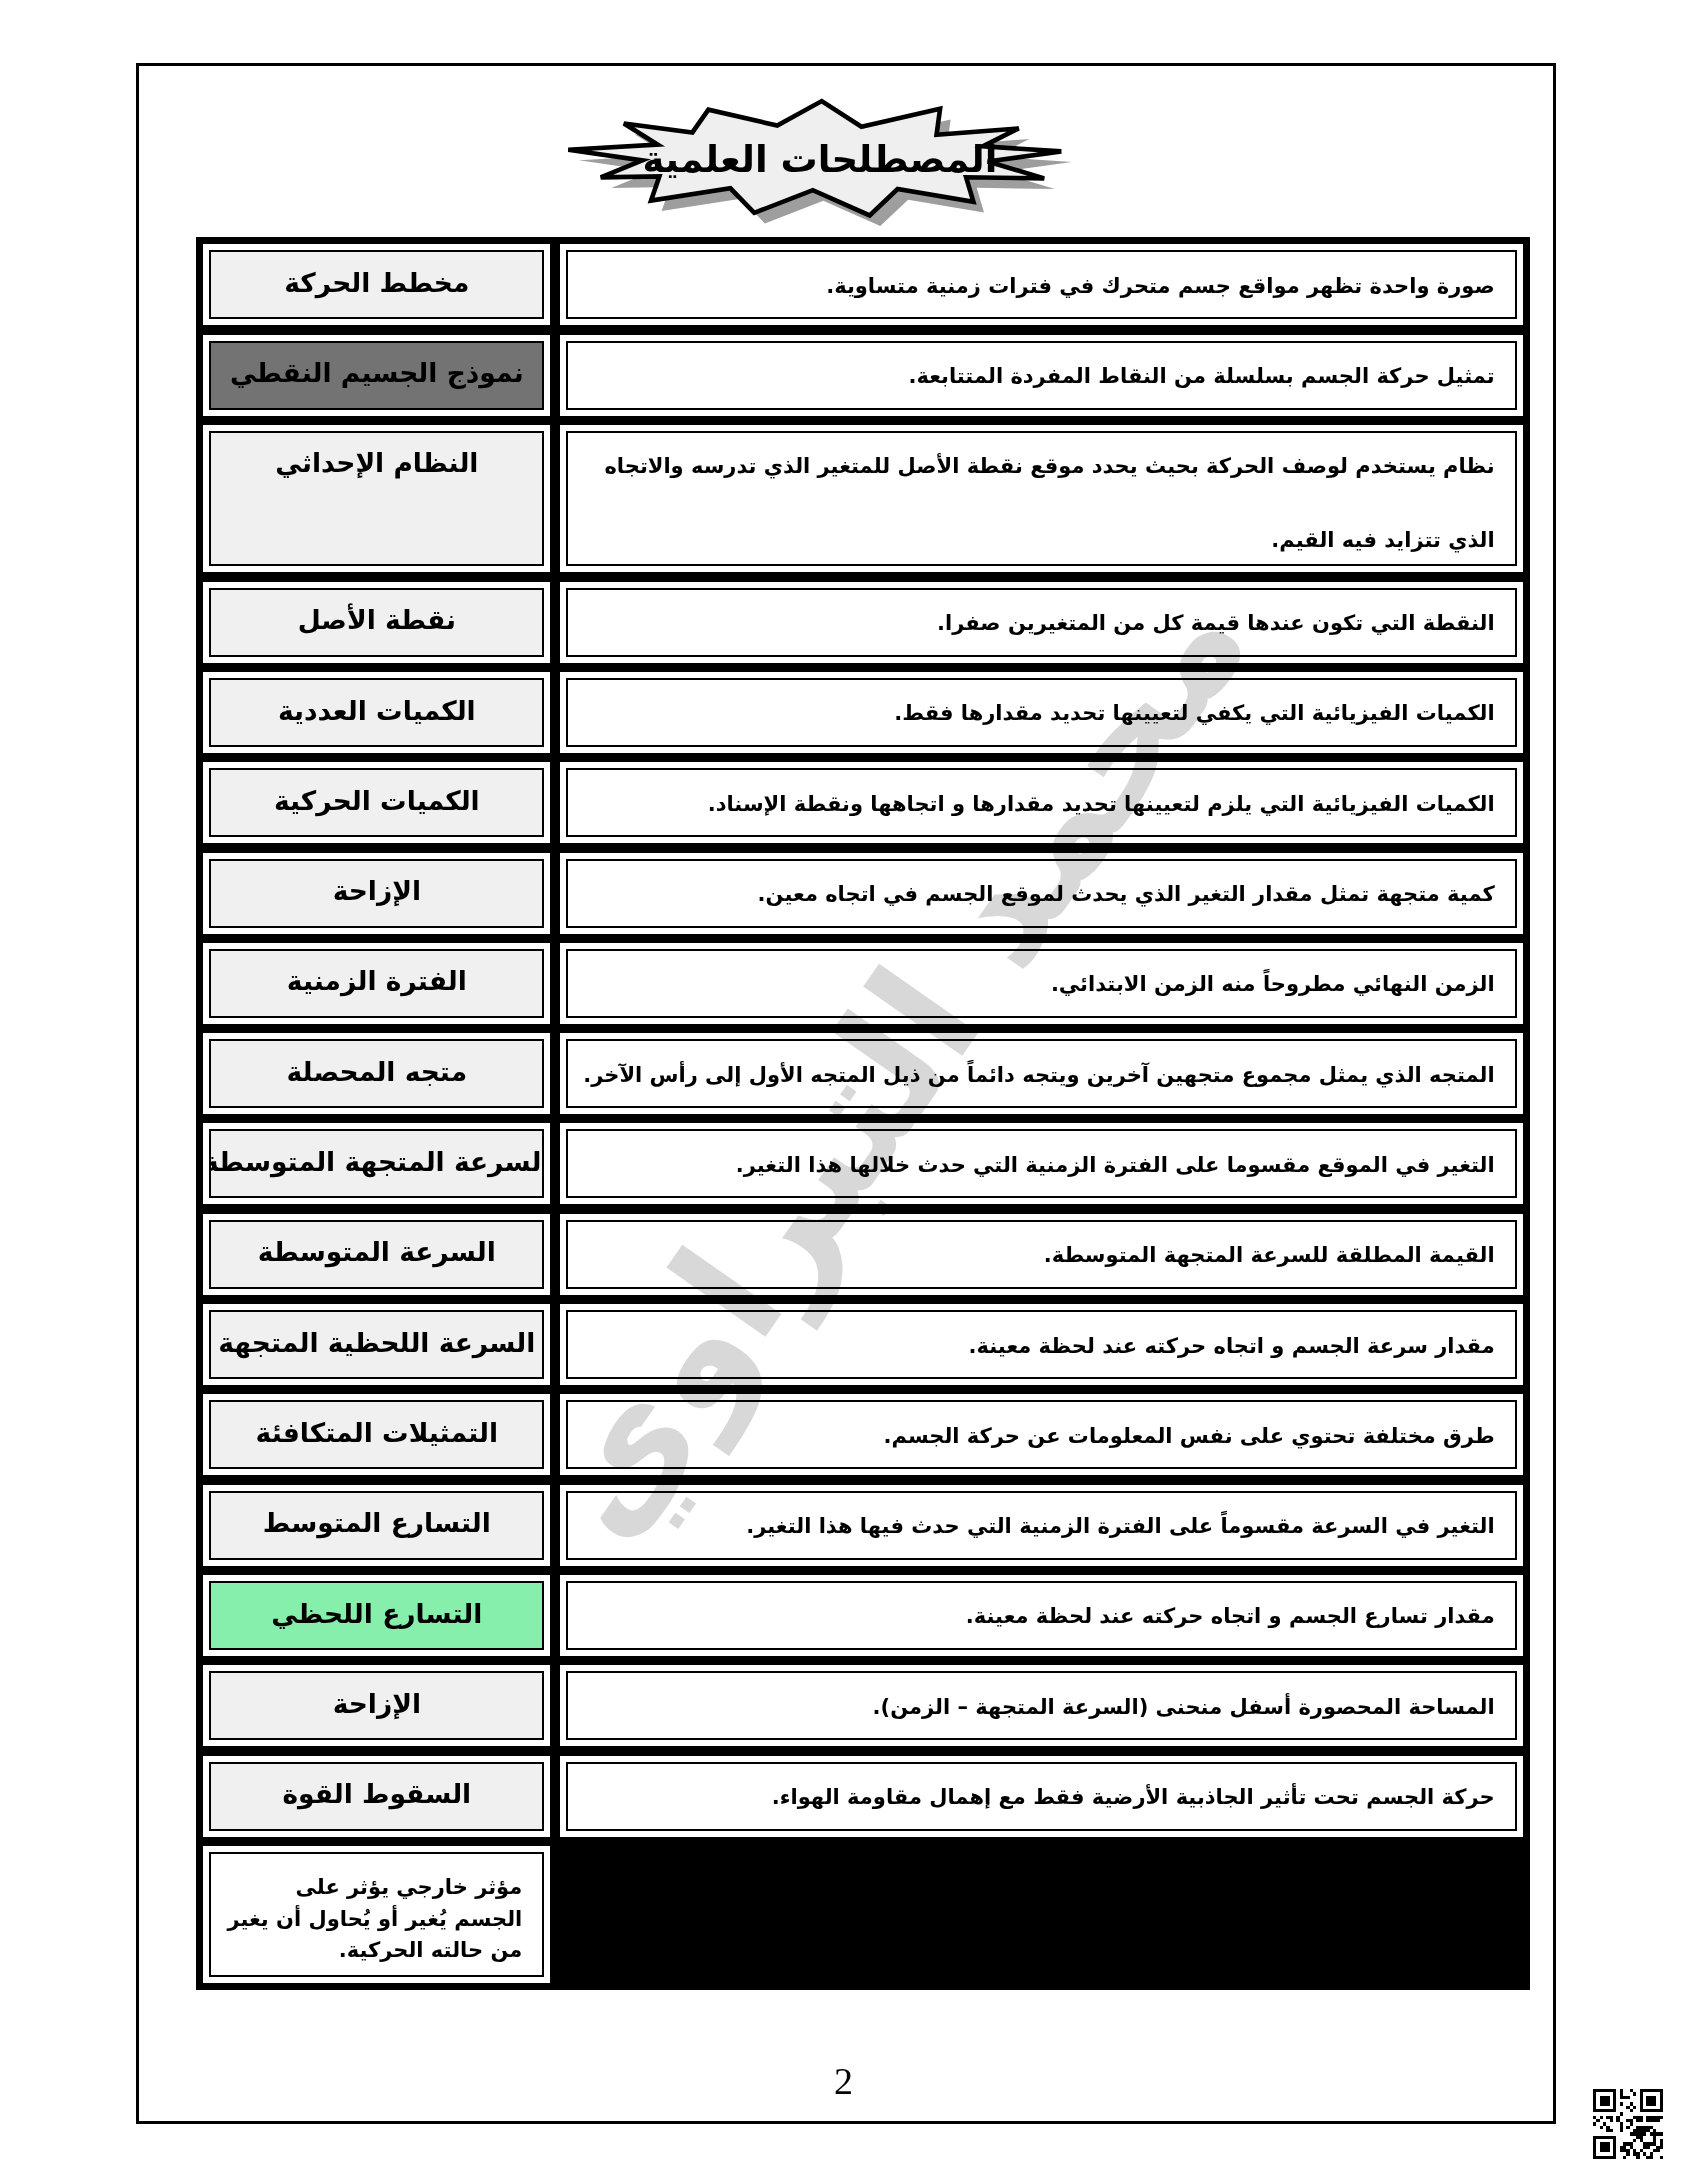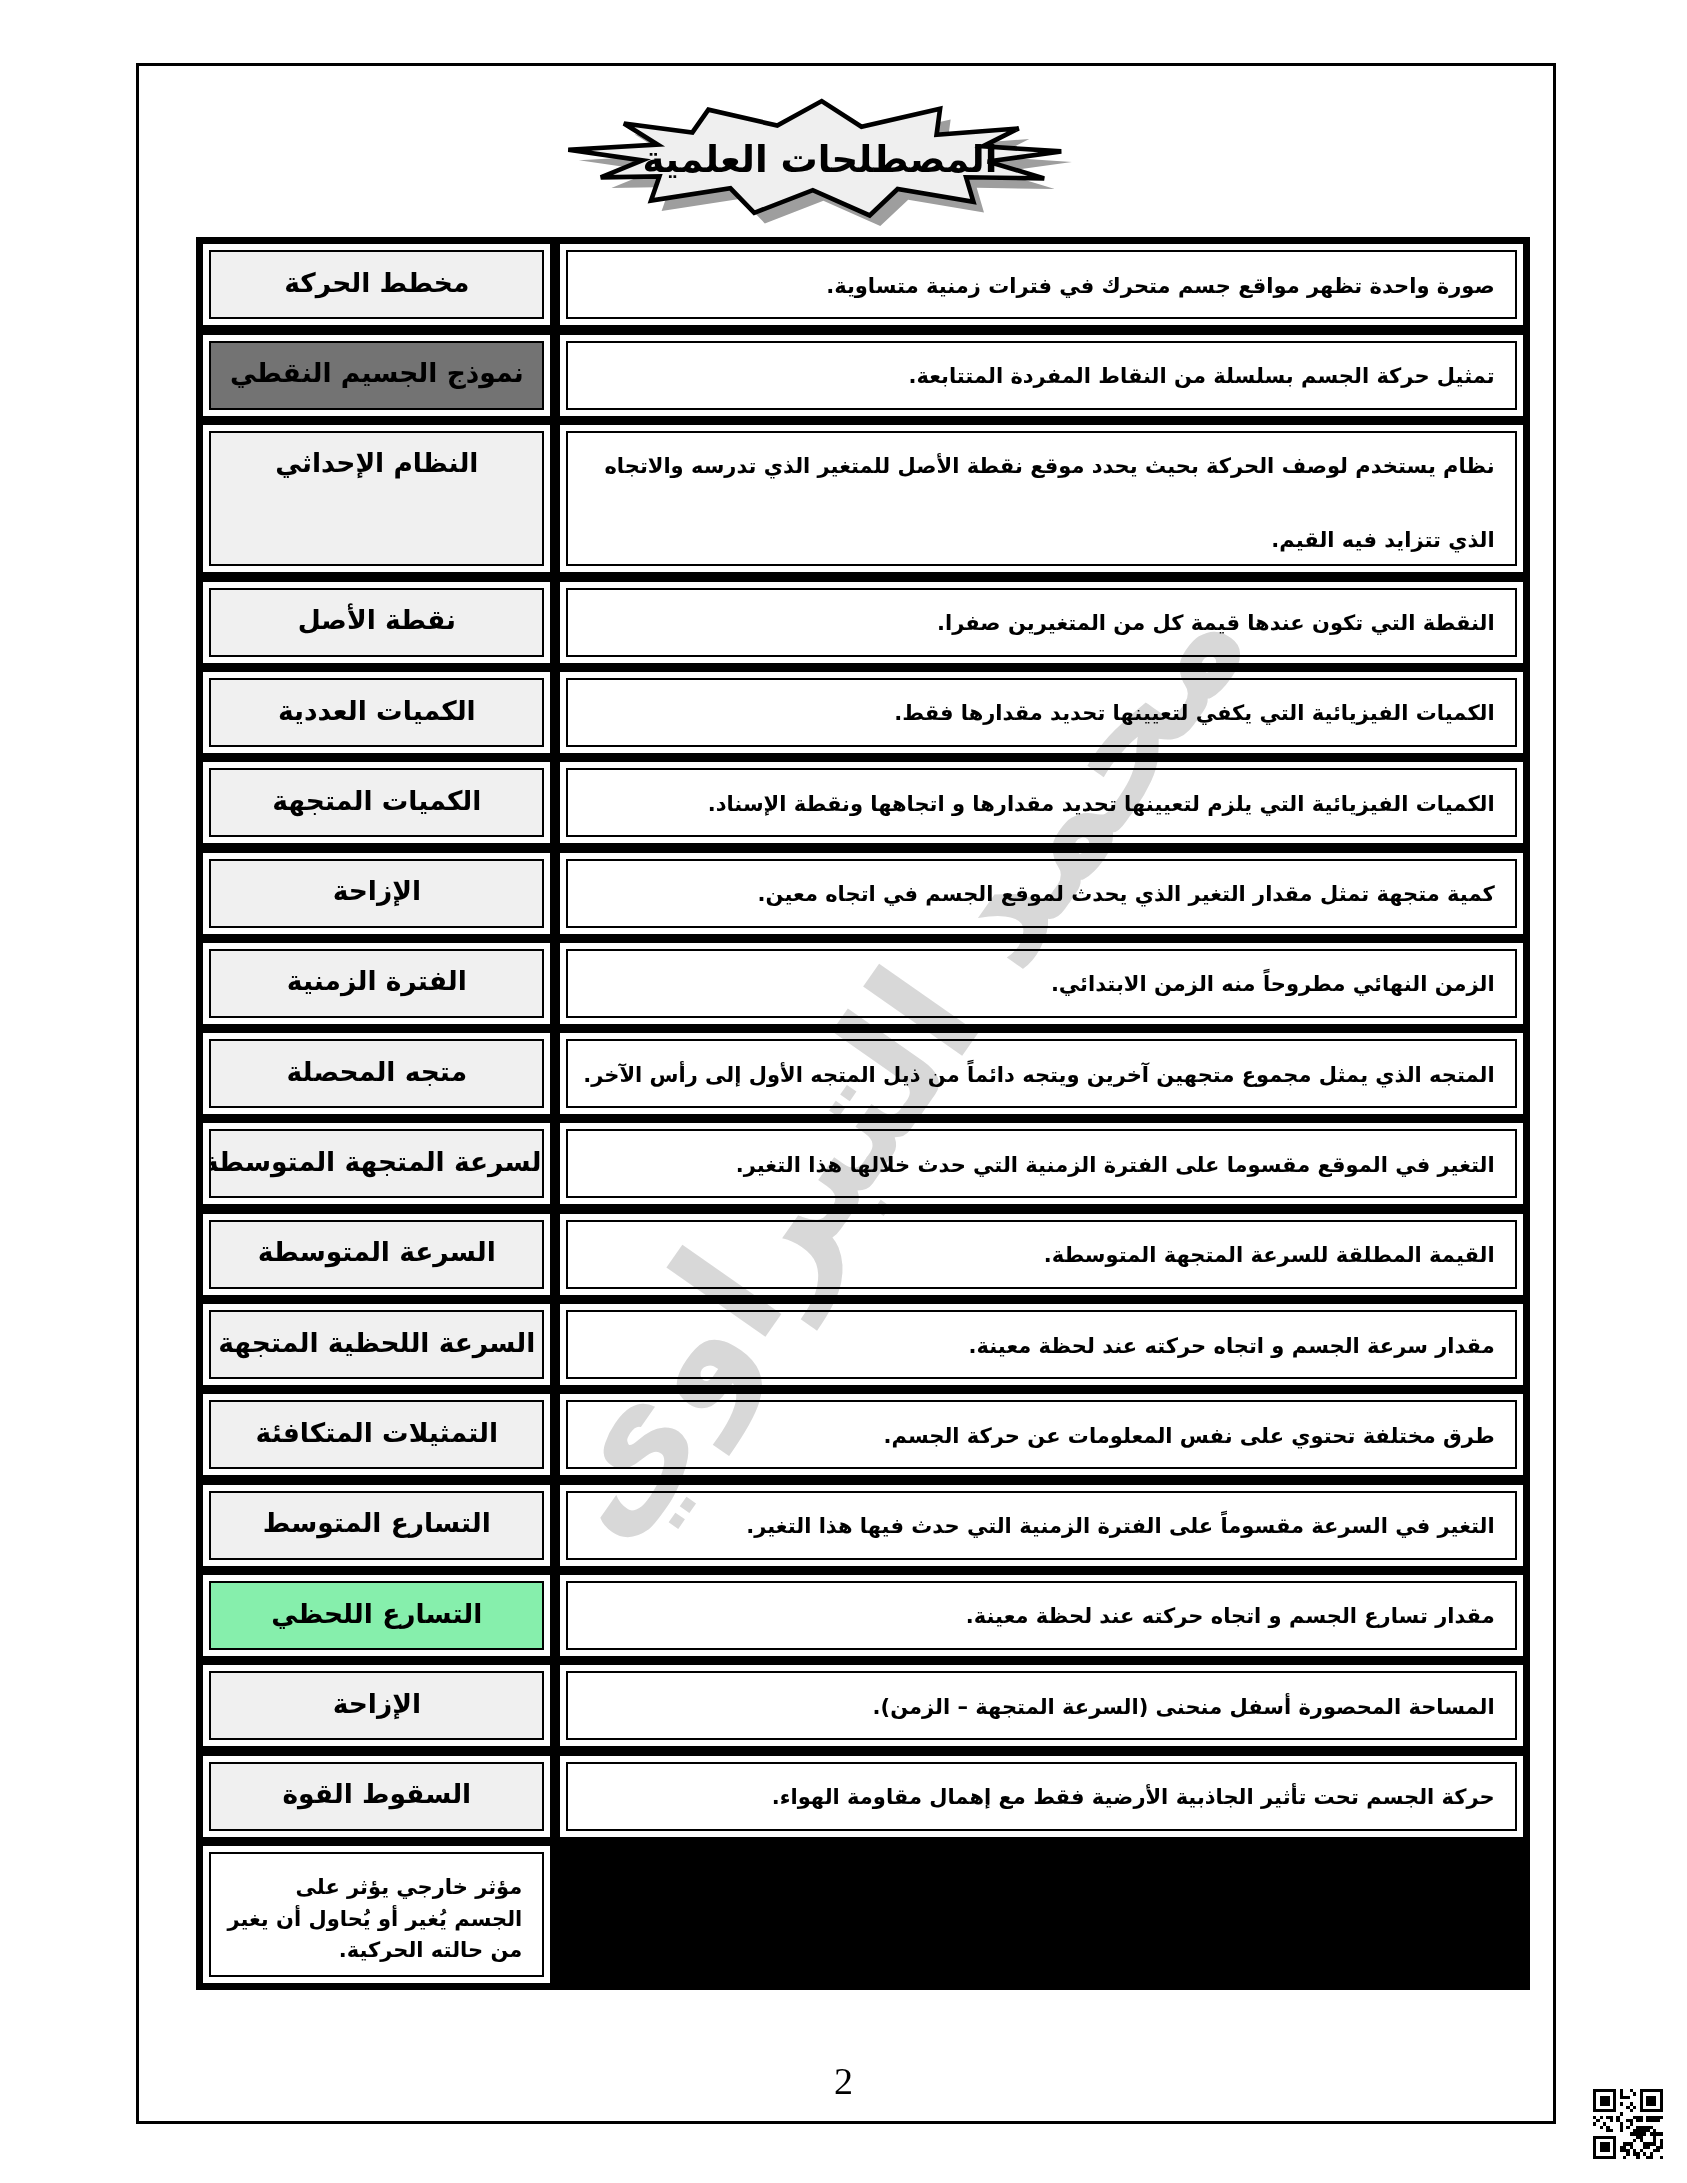"الكميات المتجهة" div.cell-inner { text: المتجهة -> الحركية }
